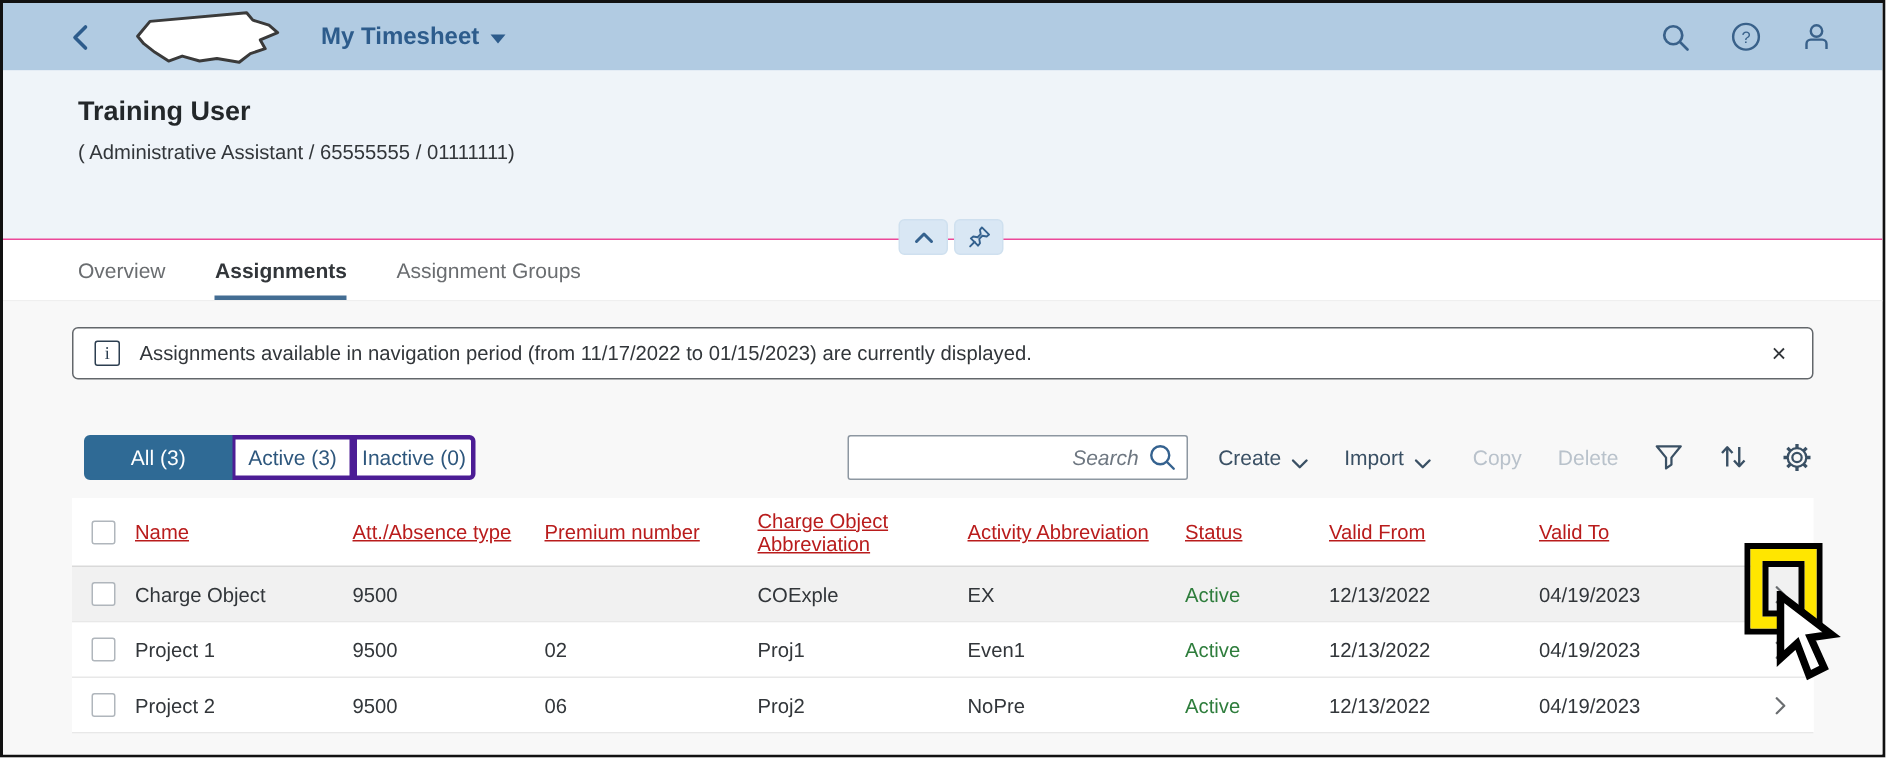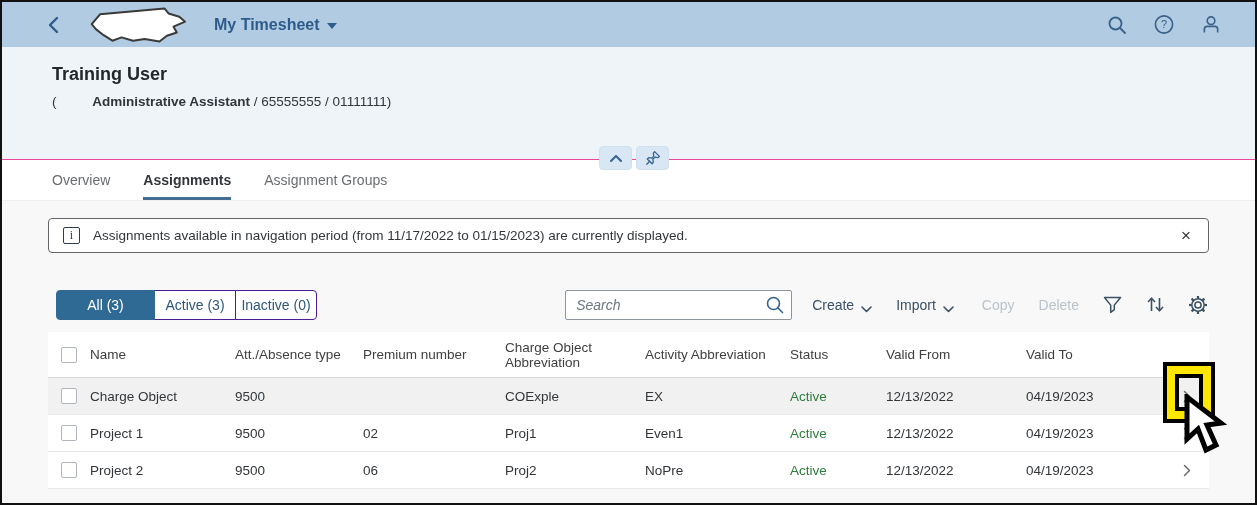"Administrative Assistant" .user-subtitle b { font-weight: bold -> normal; margin-left: 32px -> none }
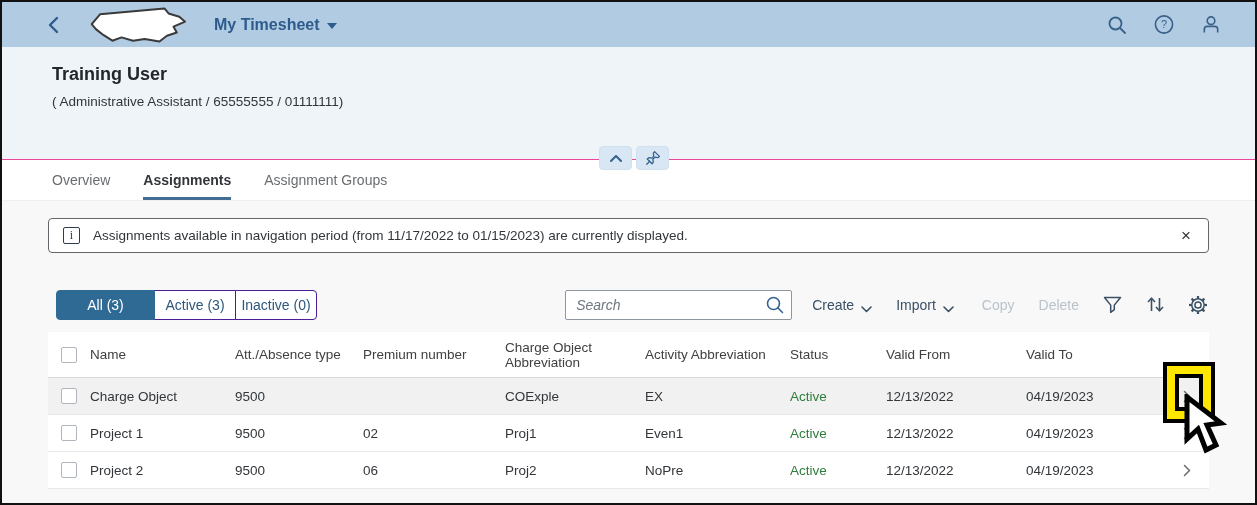"All (3)" .seg-btn { border: 1px solid #4c1d95 -> 3px solid #4c1d95 }
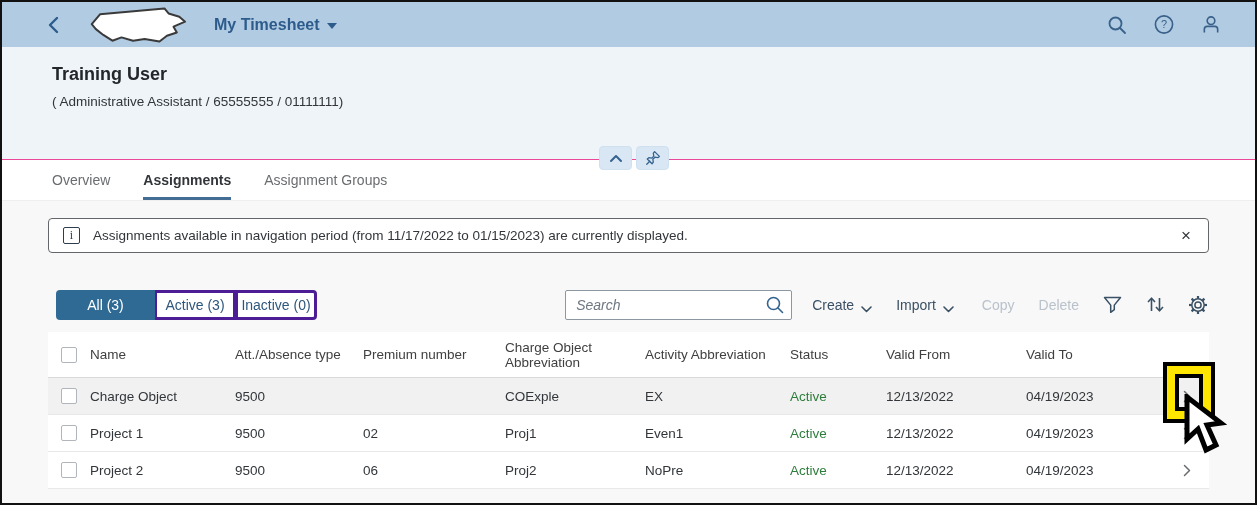"Search" .search-input { text-align: none -> right }
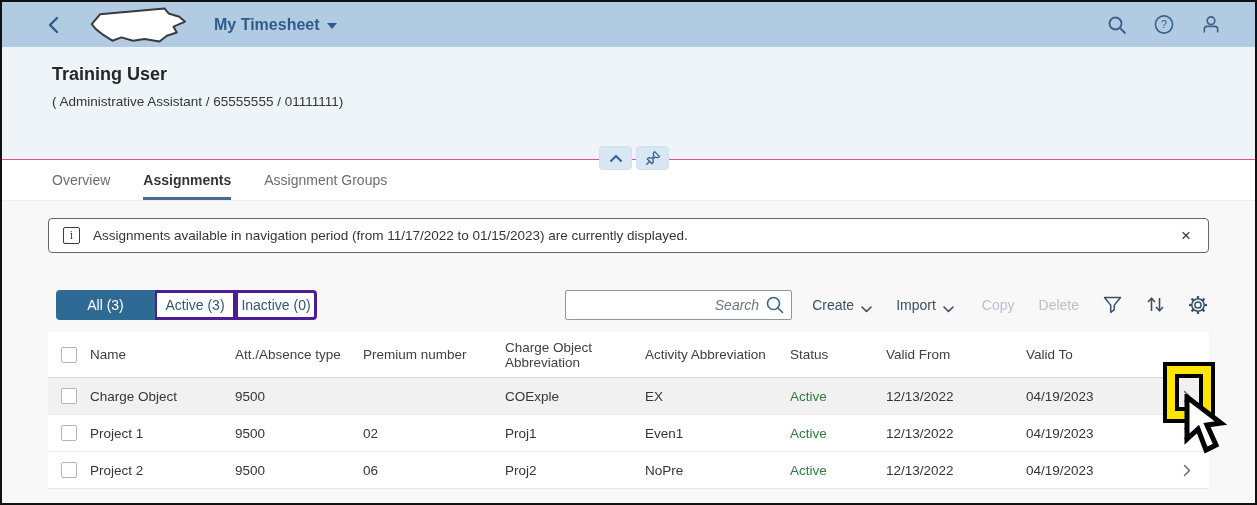"Name" .thead { color: #404040 -> #b91c1c; text-decoration: none -> underline }
